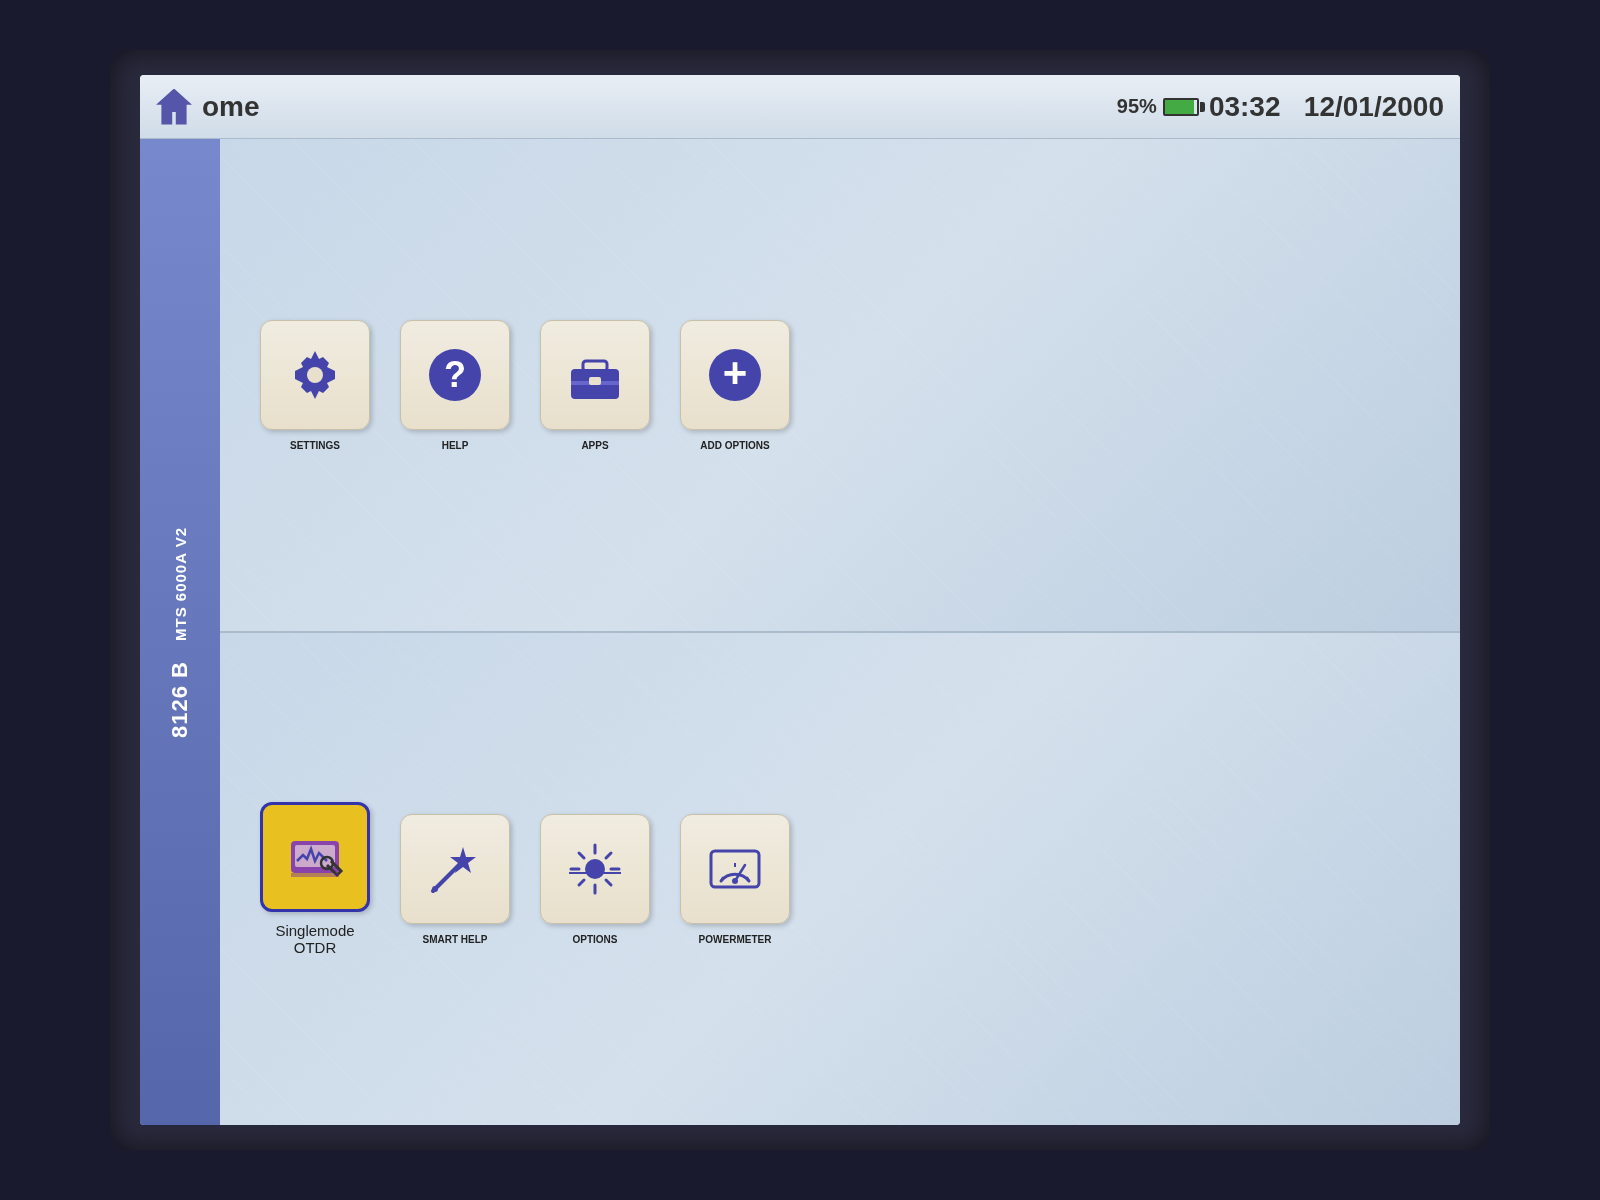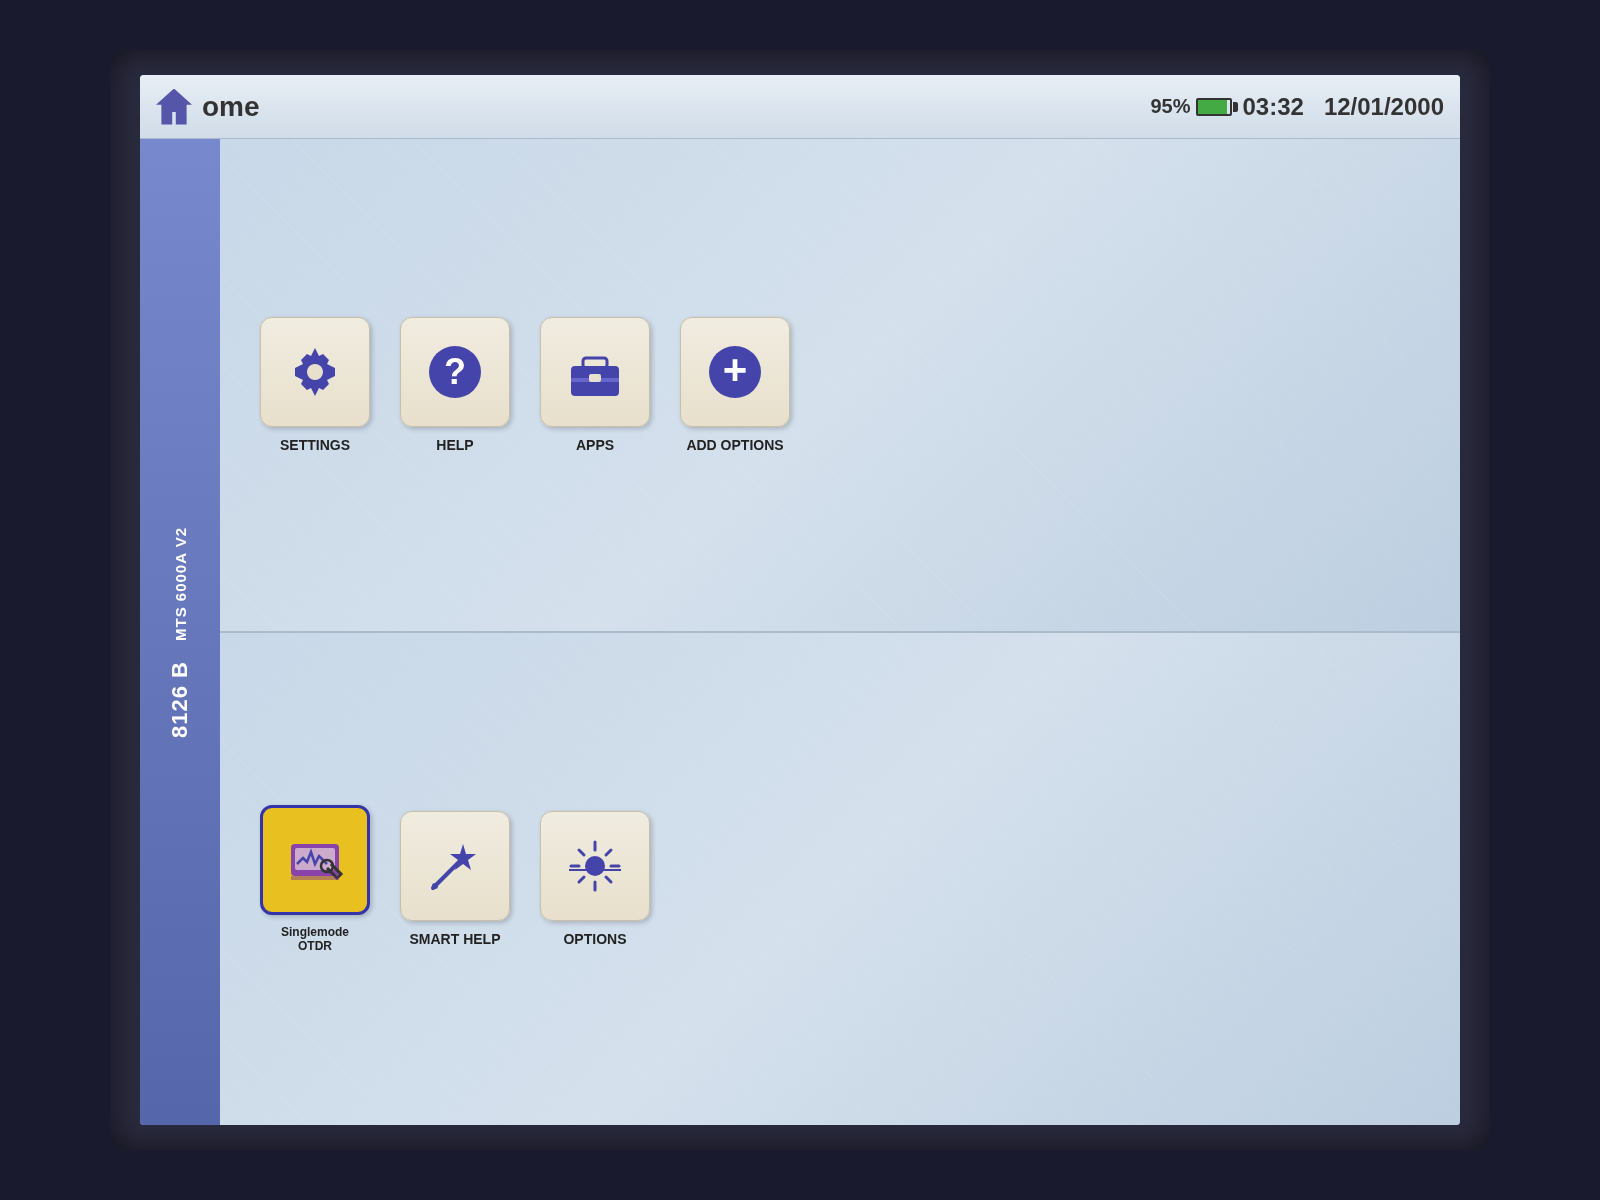"03:32 12/01/2000" .datetime { font-size: 24px -> 28px }
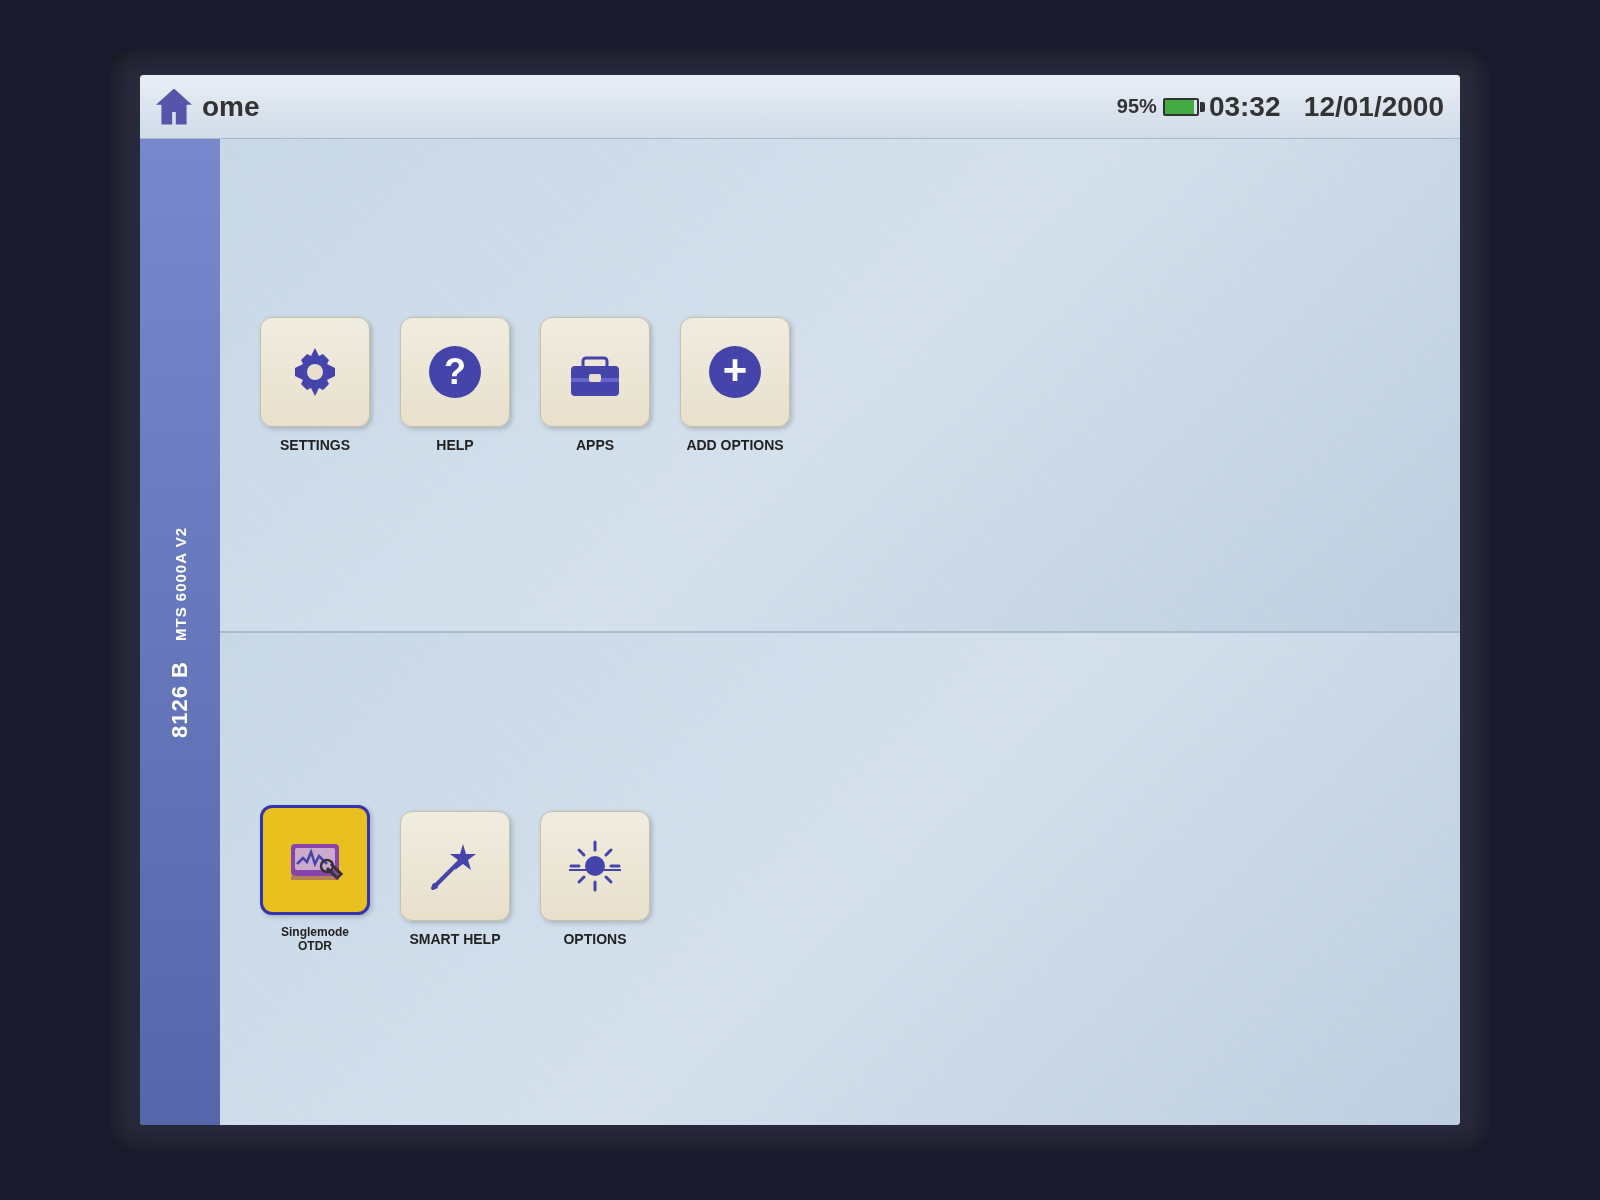"SETTINGS" .icon-label { font-size: 14px -> 10px }
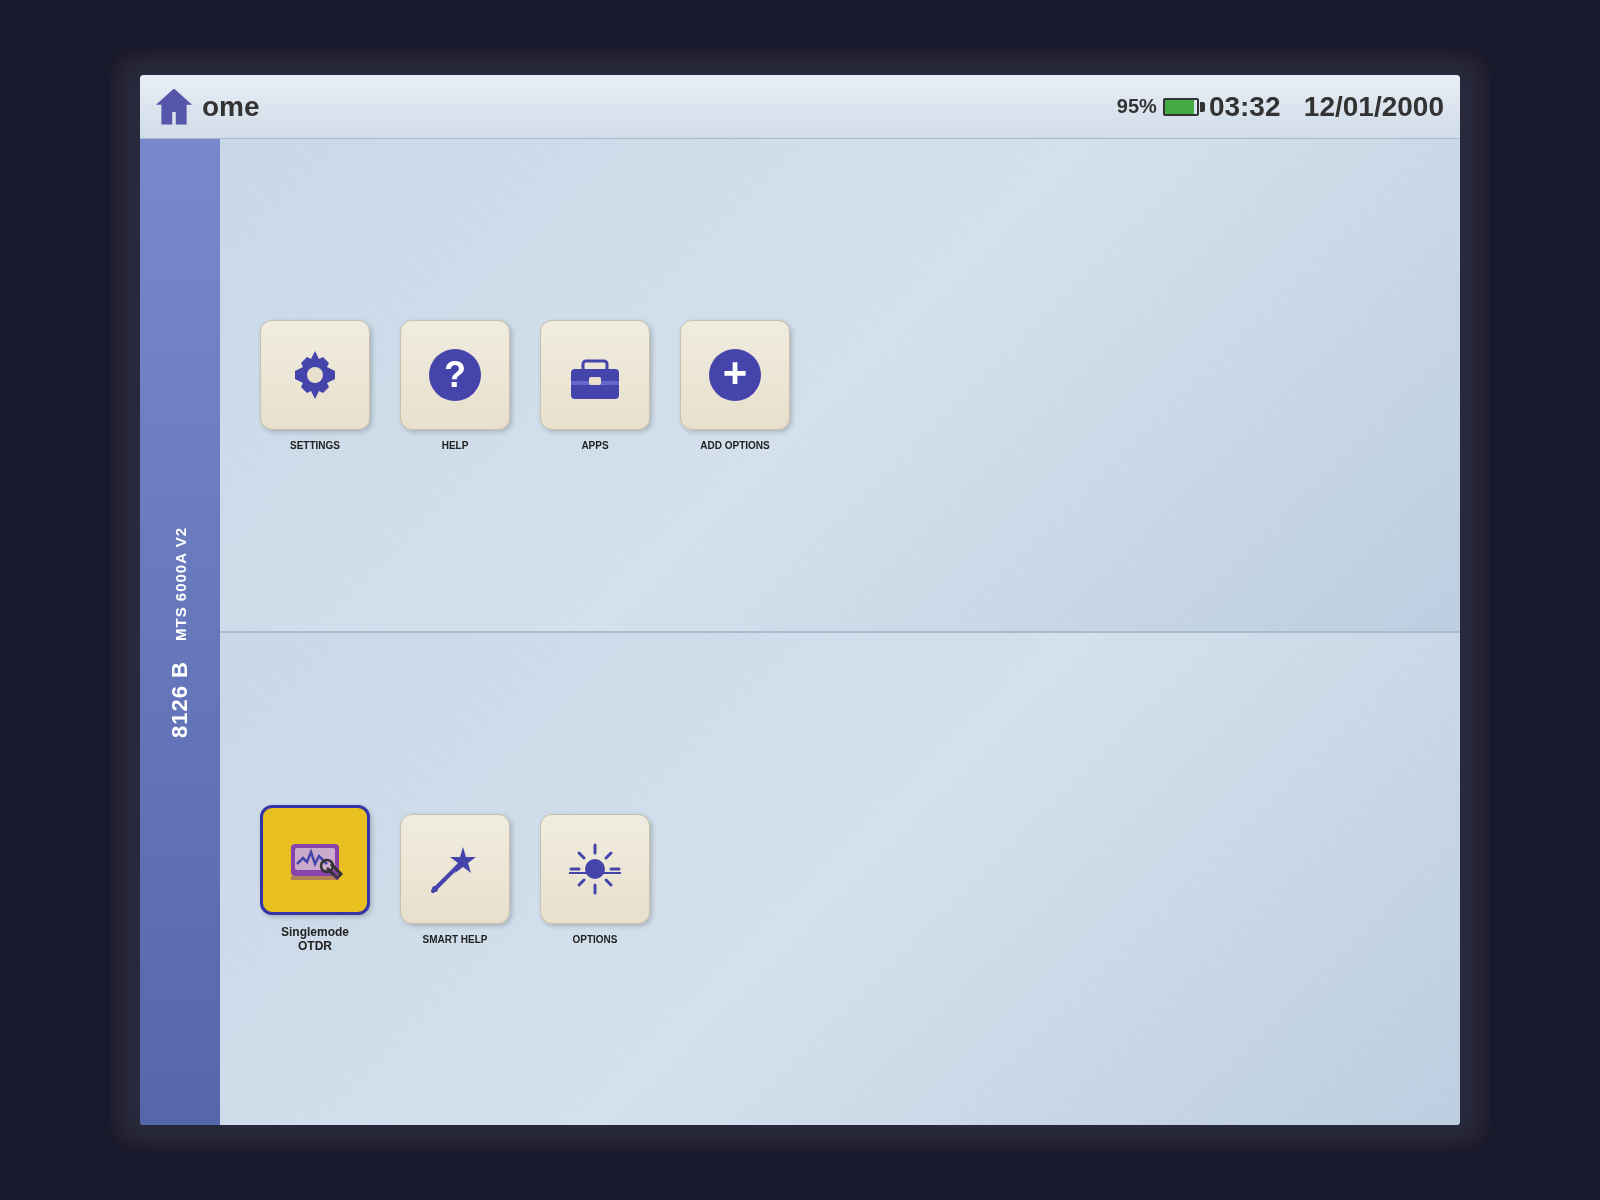"Singlemode" .icon-label-bold { font-size: 12px -> 15px; font-weight: bold -> normal }
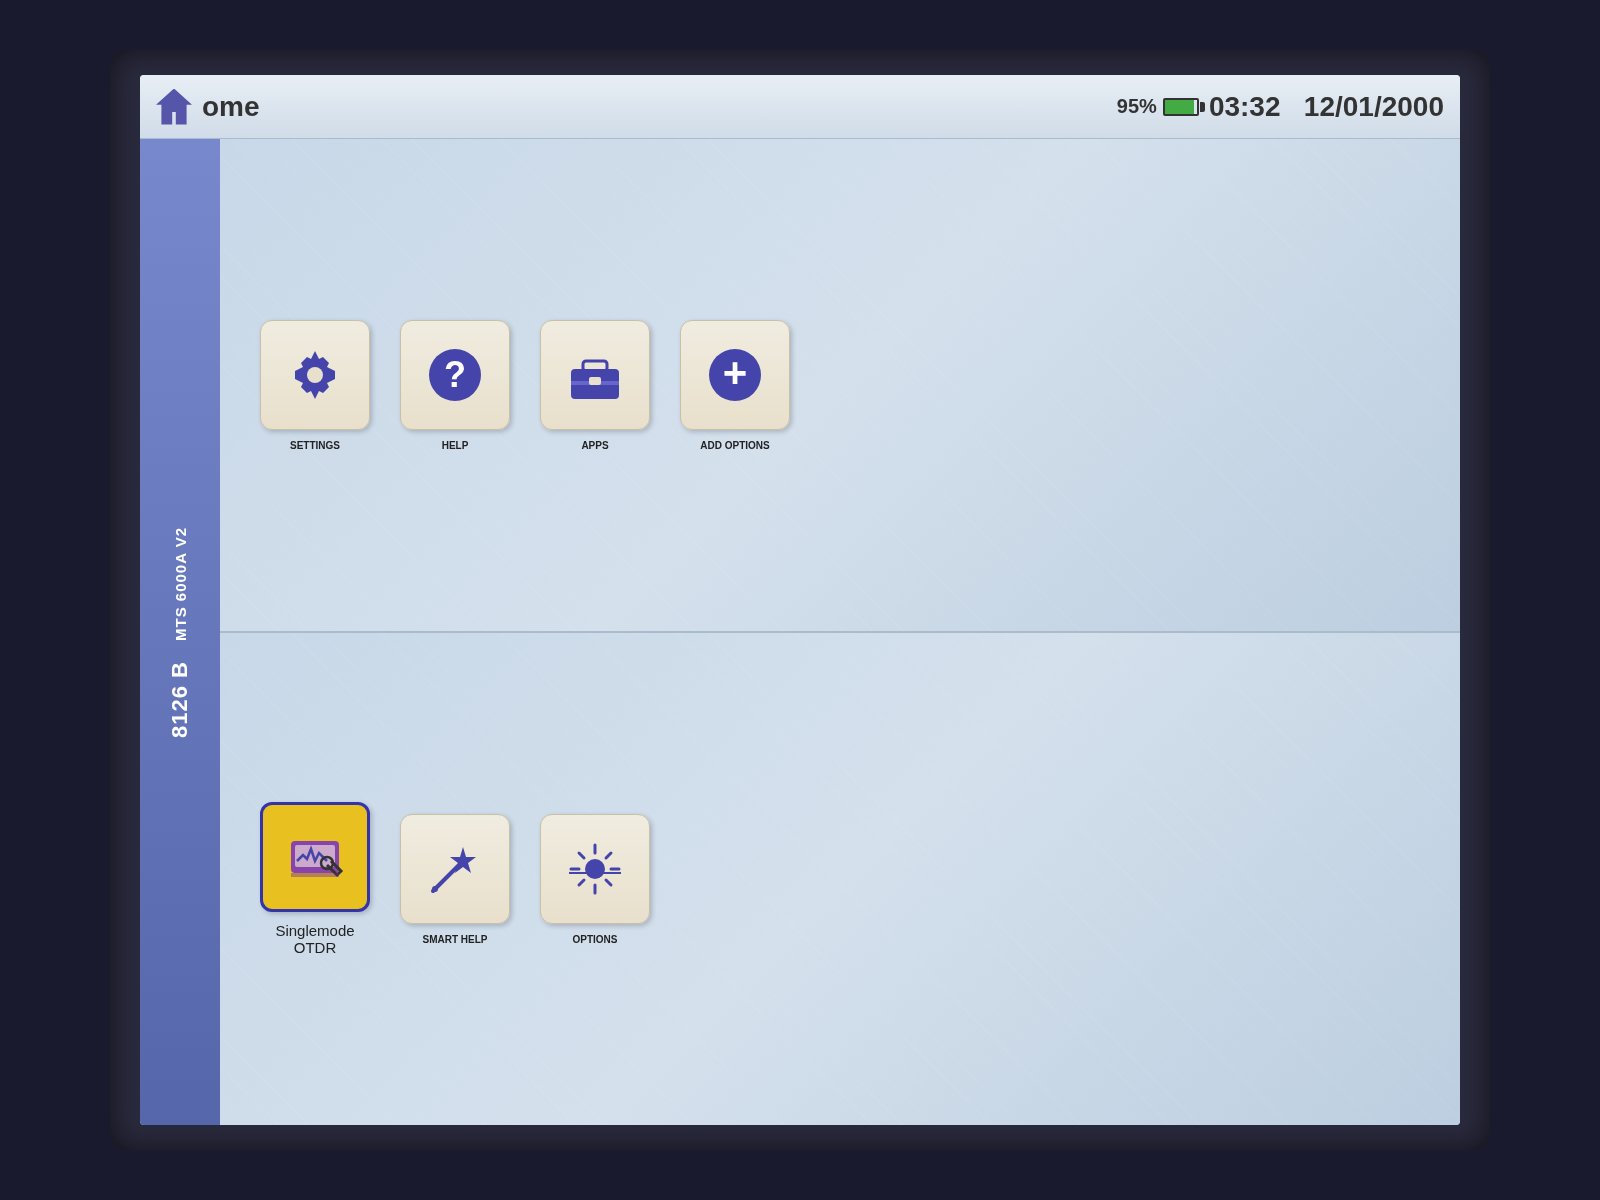"POWERMETER" div.app-icon { html: none -> <div> <div> <svg> <rect></rect> <path></path> <line></line> <circle></circle> <line></line> <line></line> <line></line> </svg> </div> <span>POWERMETER</span> </div> }
